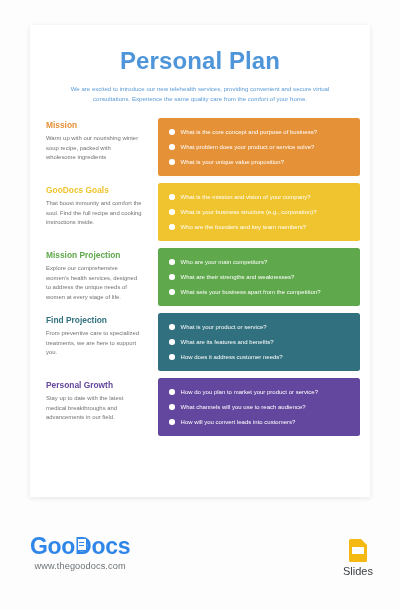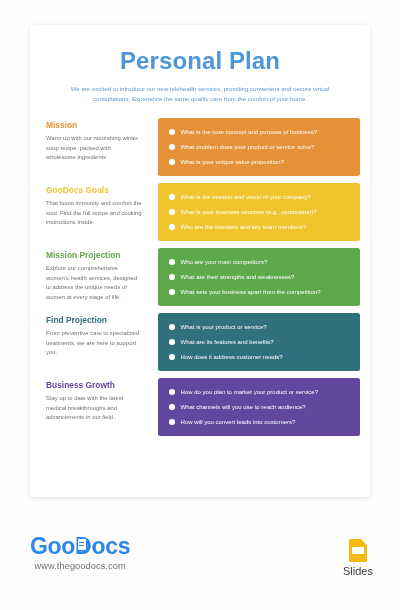"Business Growth" div.sec-heading { text: Business -> Personal }
